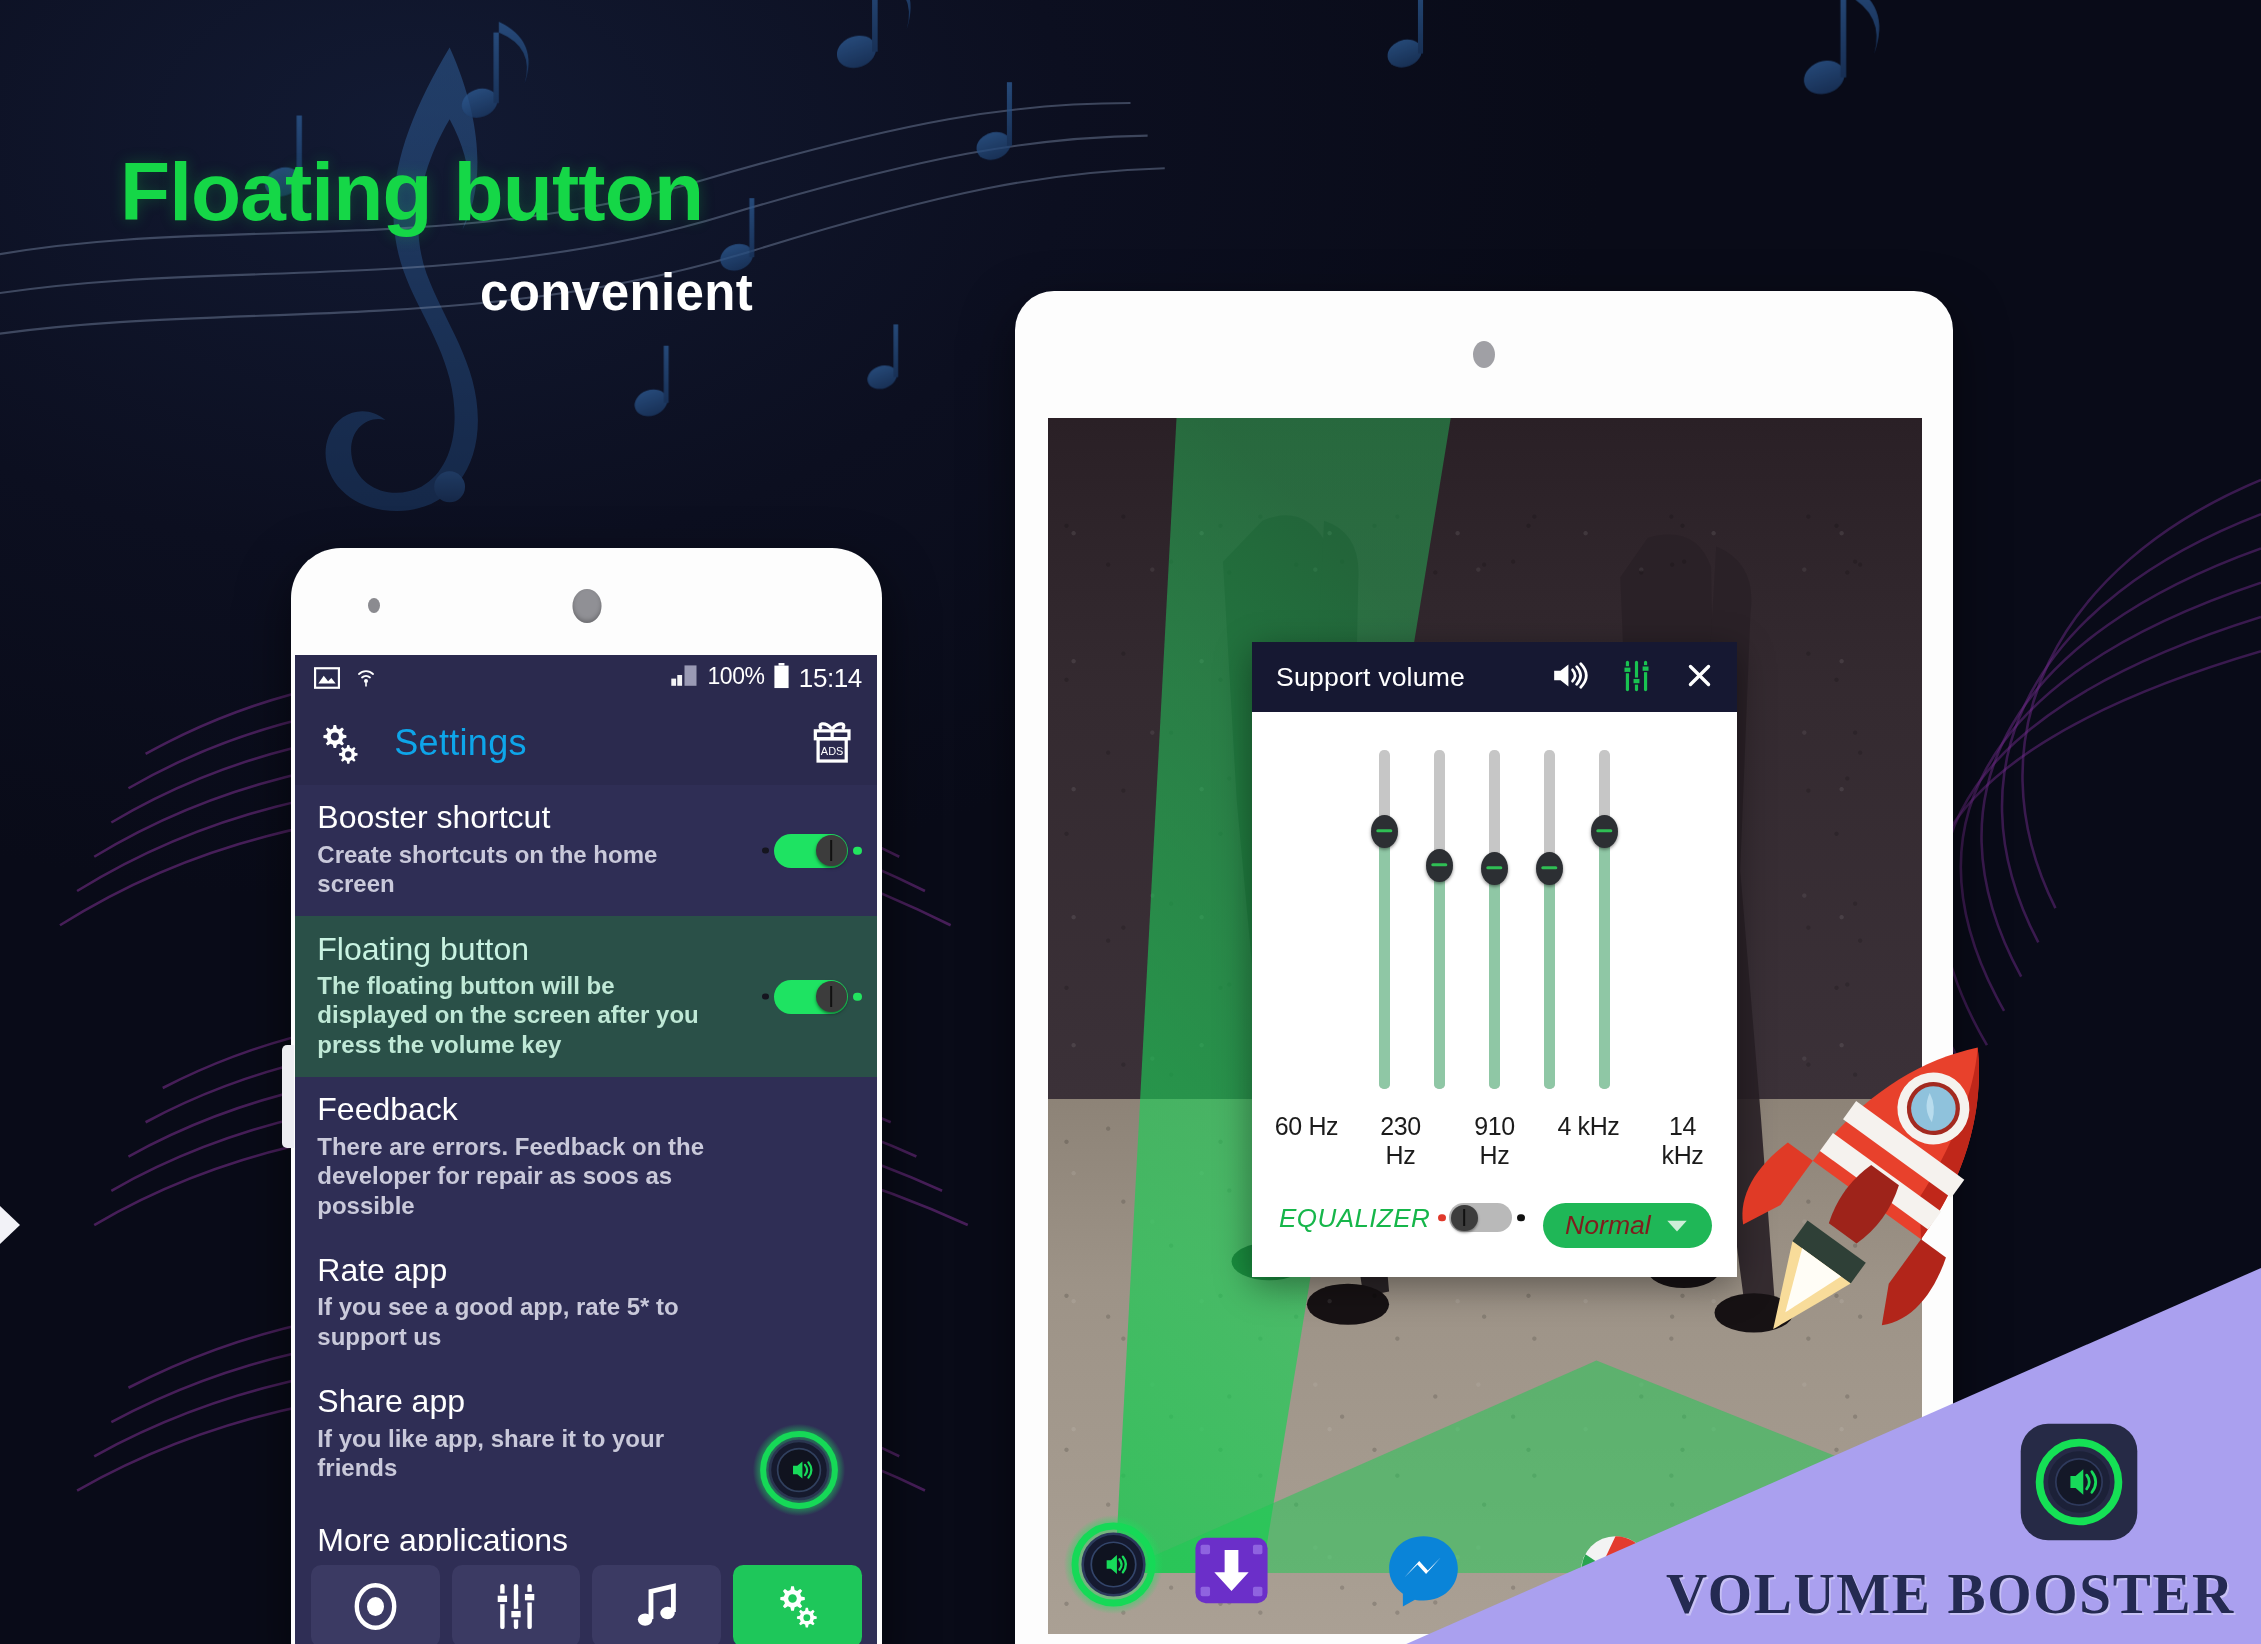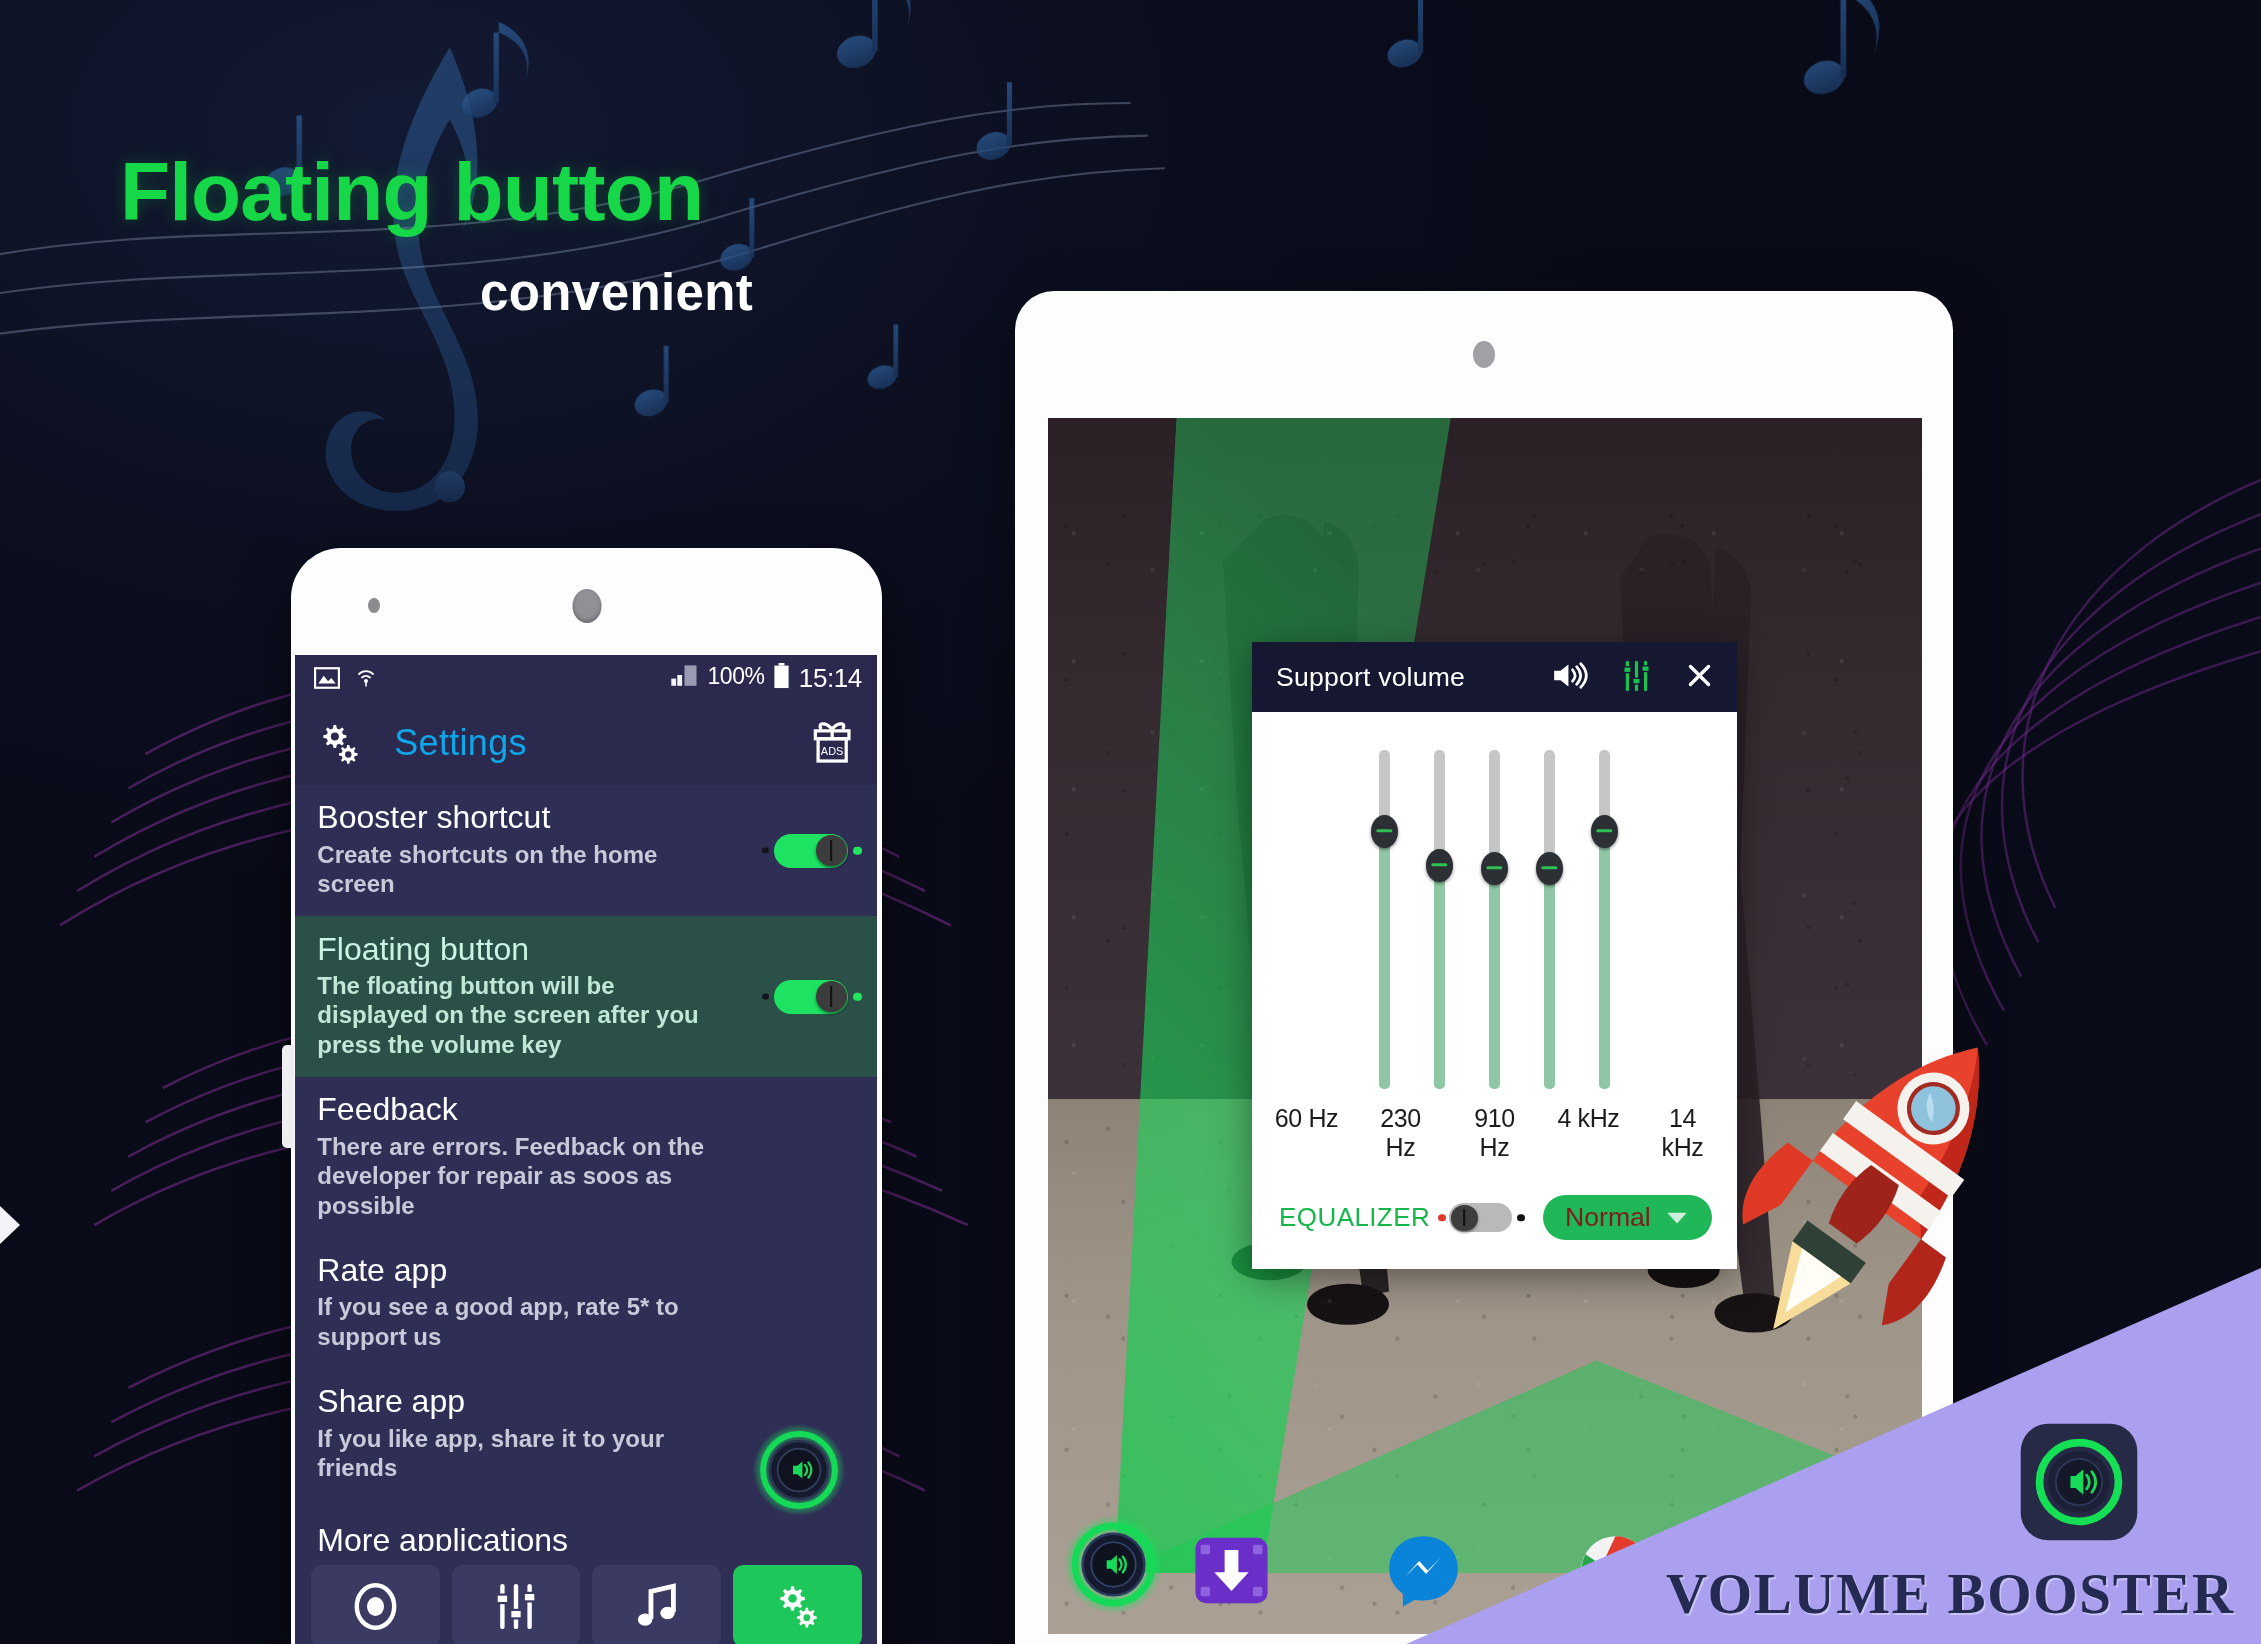"60 Hz" .freqs { margin-top: 20px -> 28px }
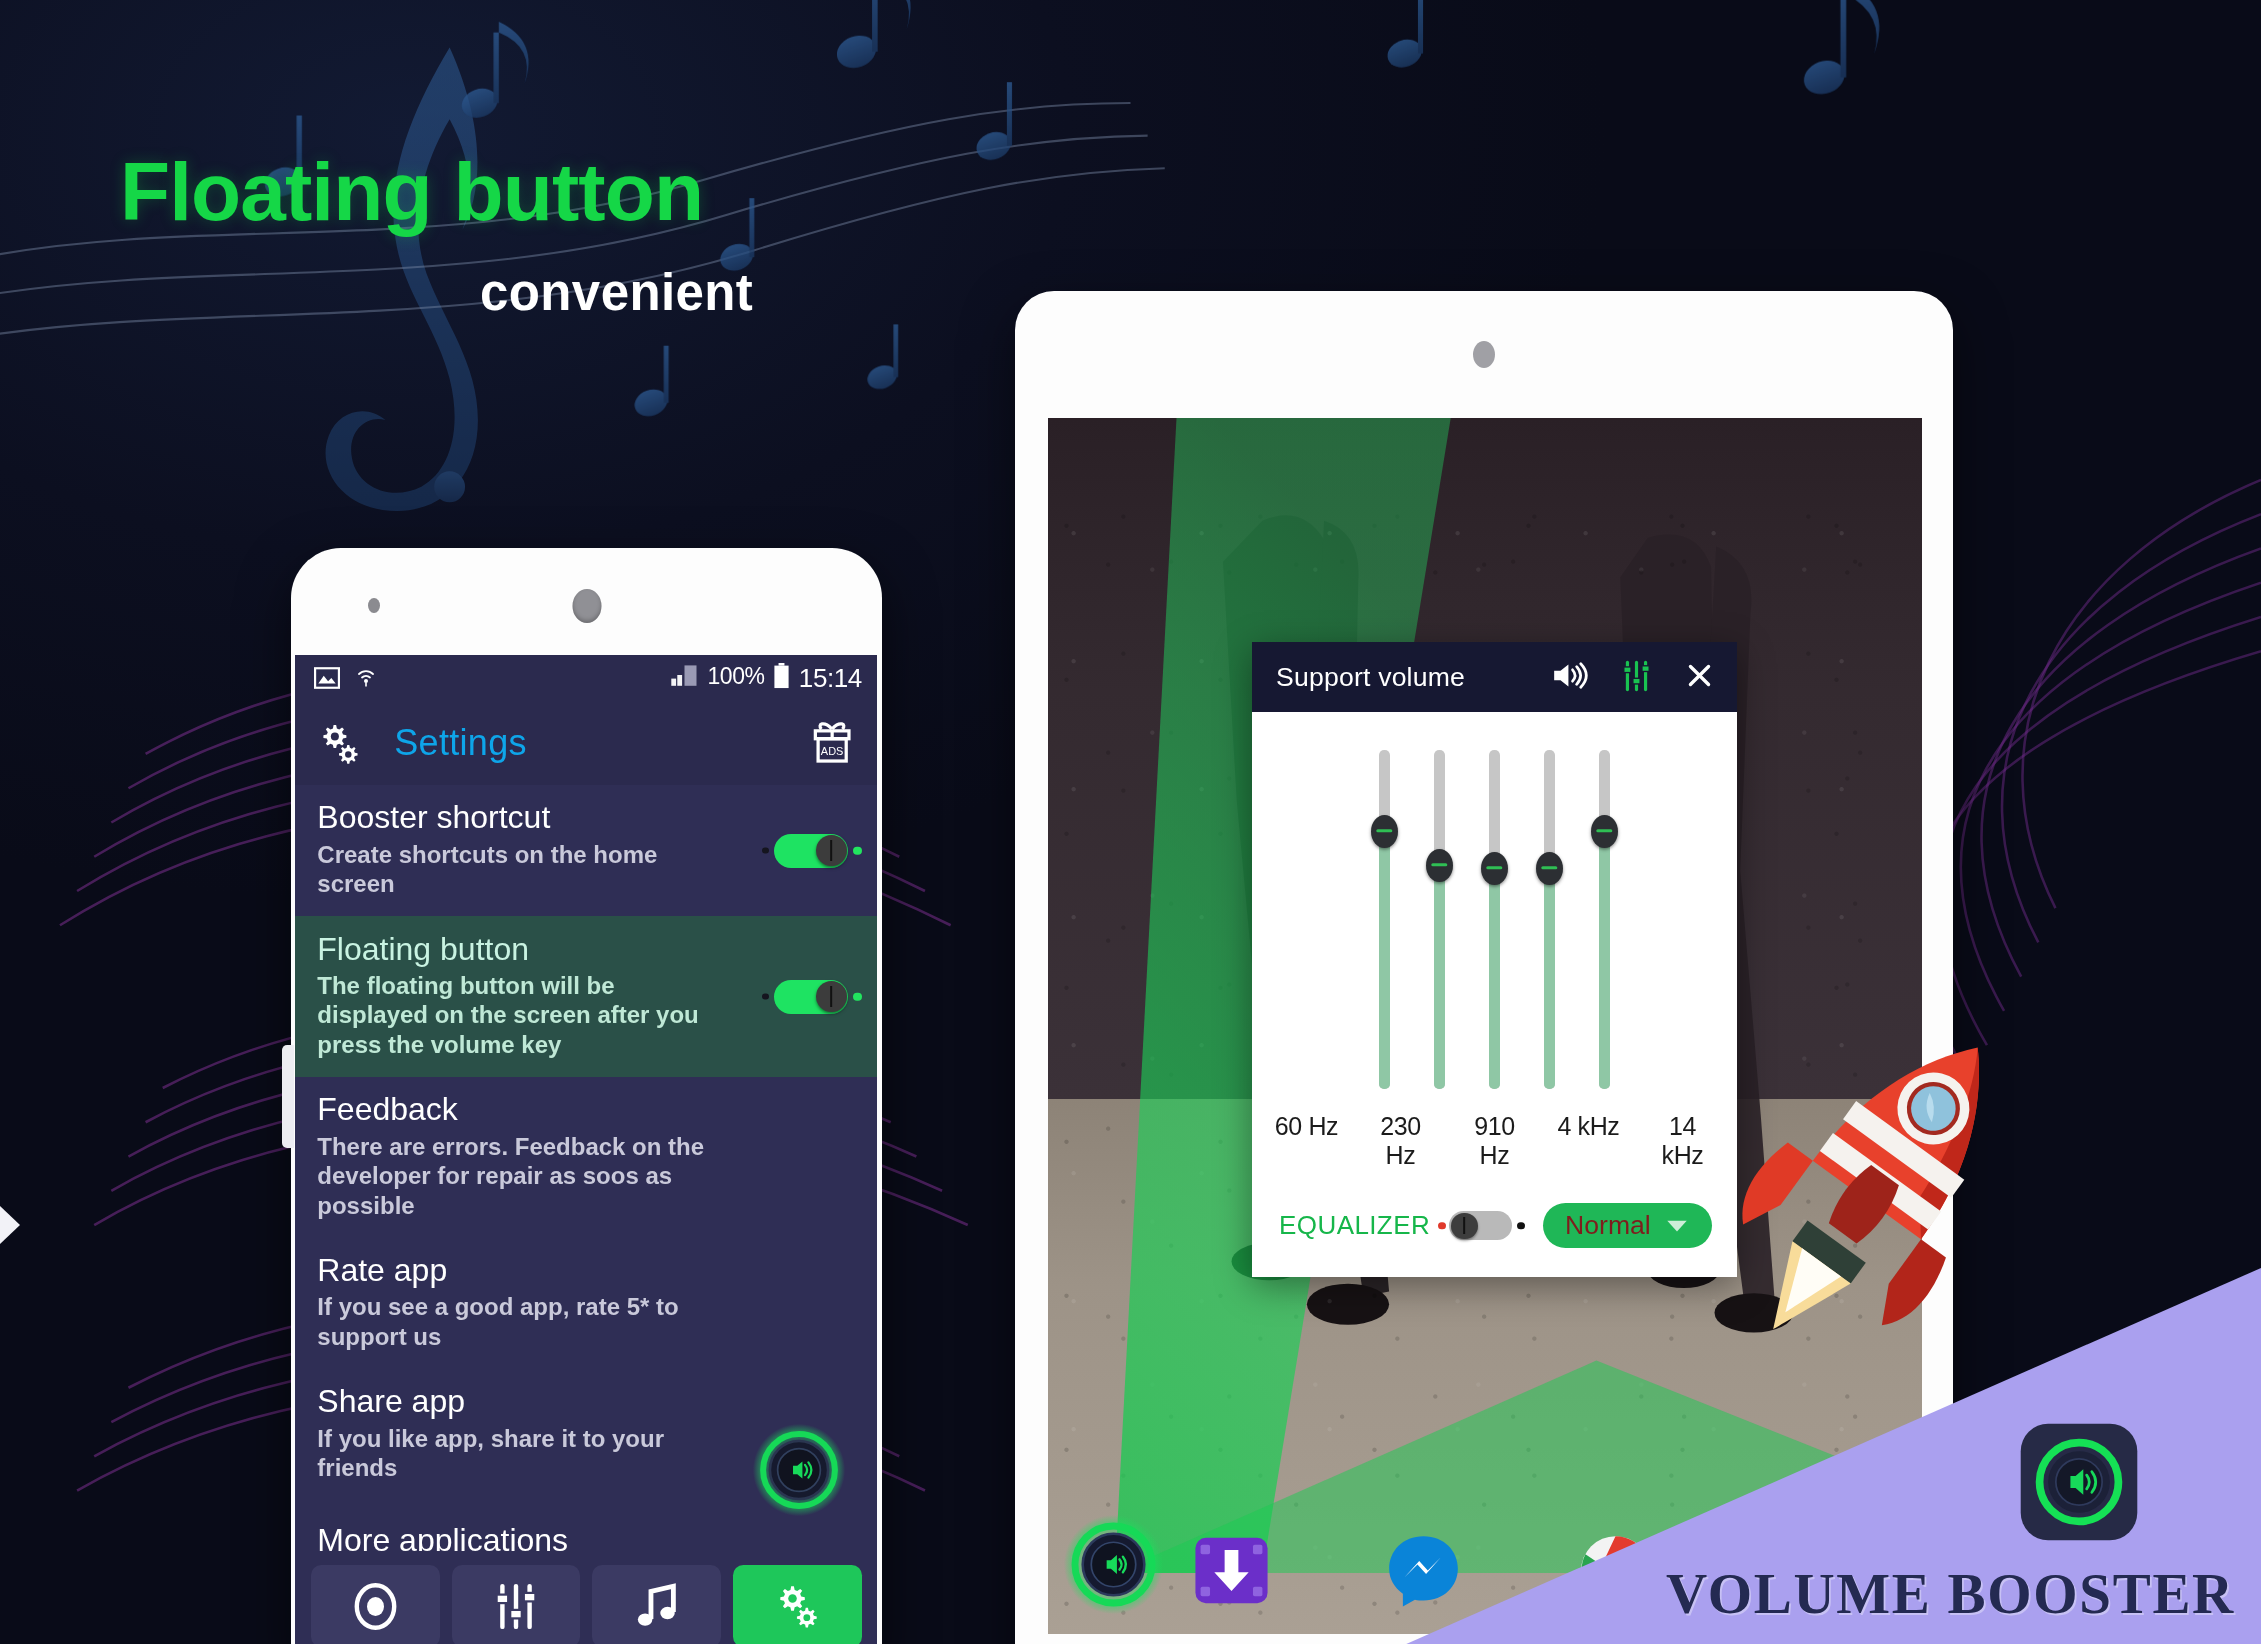"EQUALIZER" .eqrow { align-items: center -> flex-start; font-style: none -> italic }
